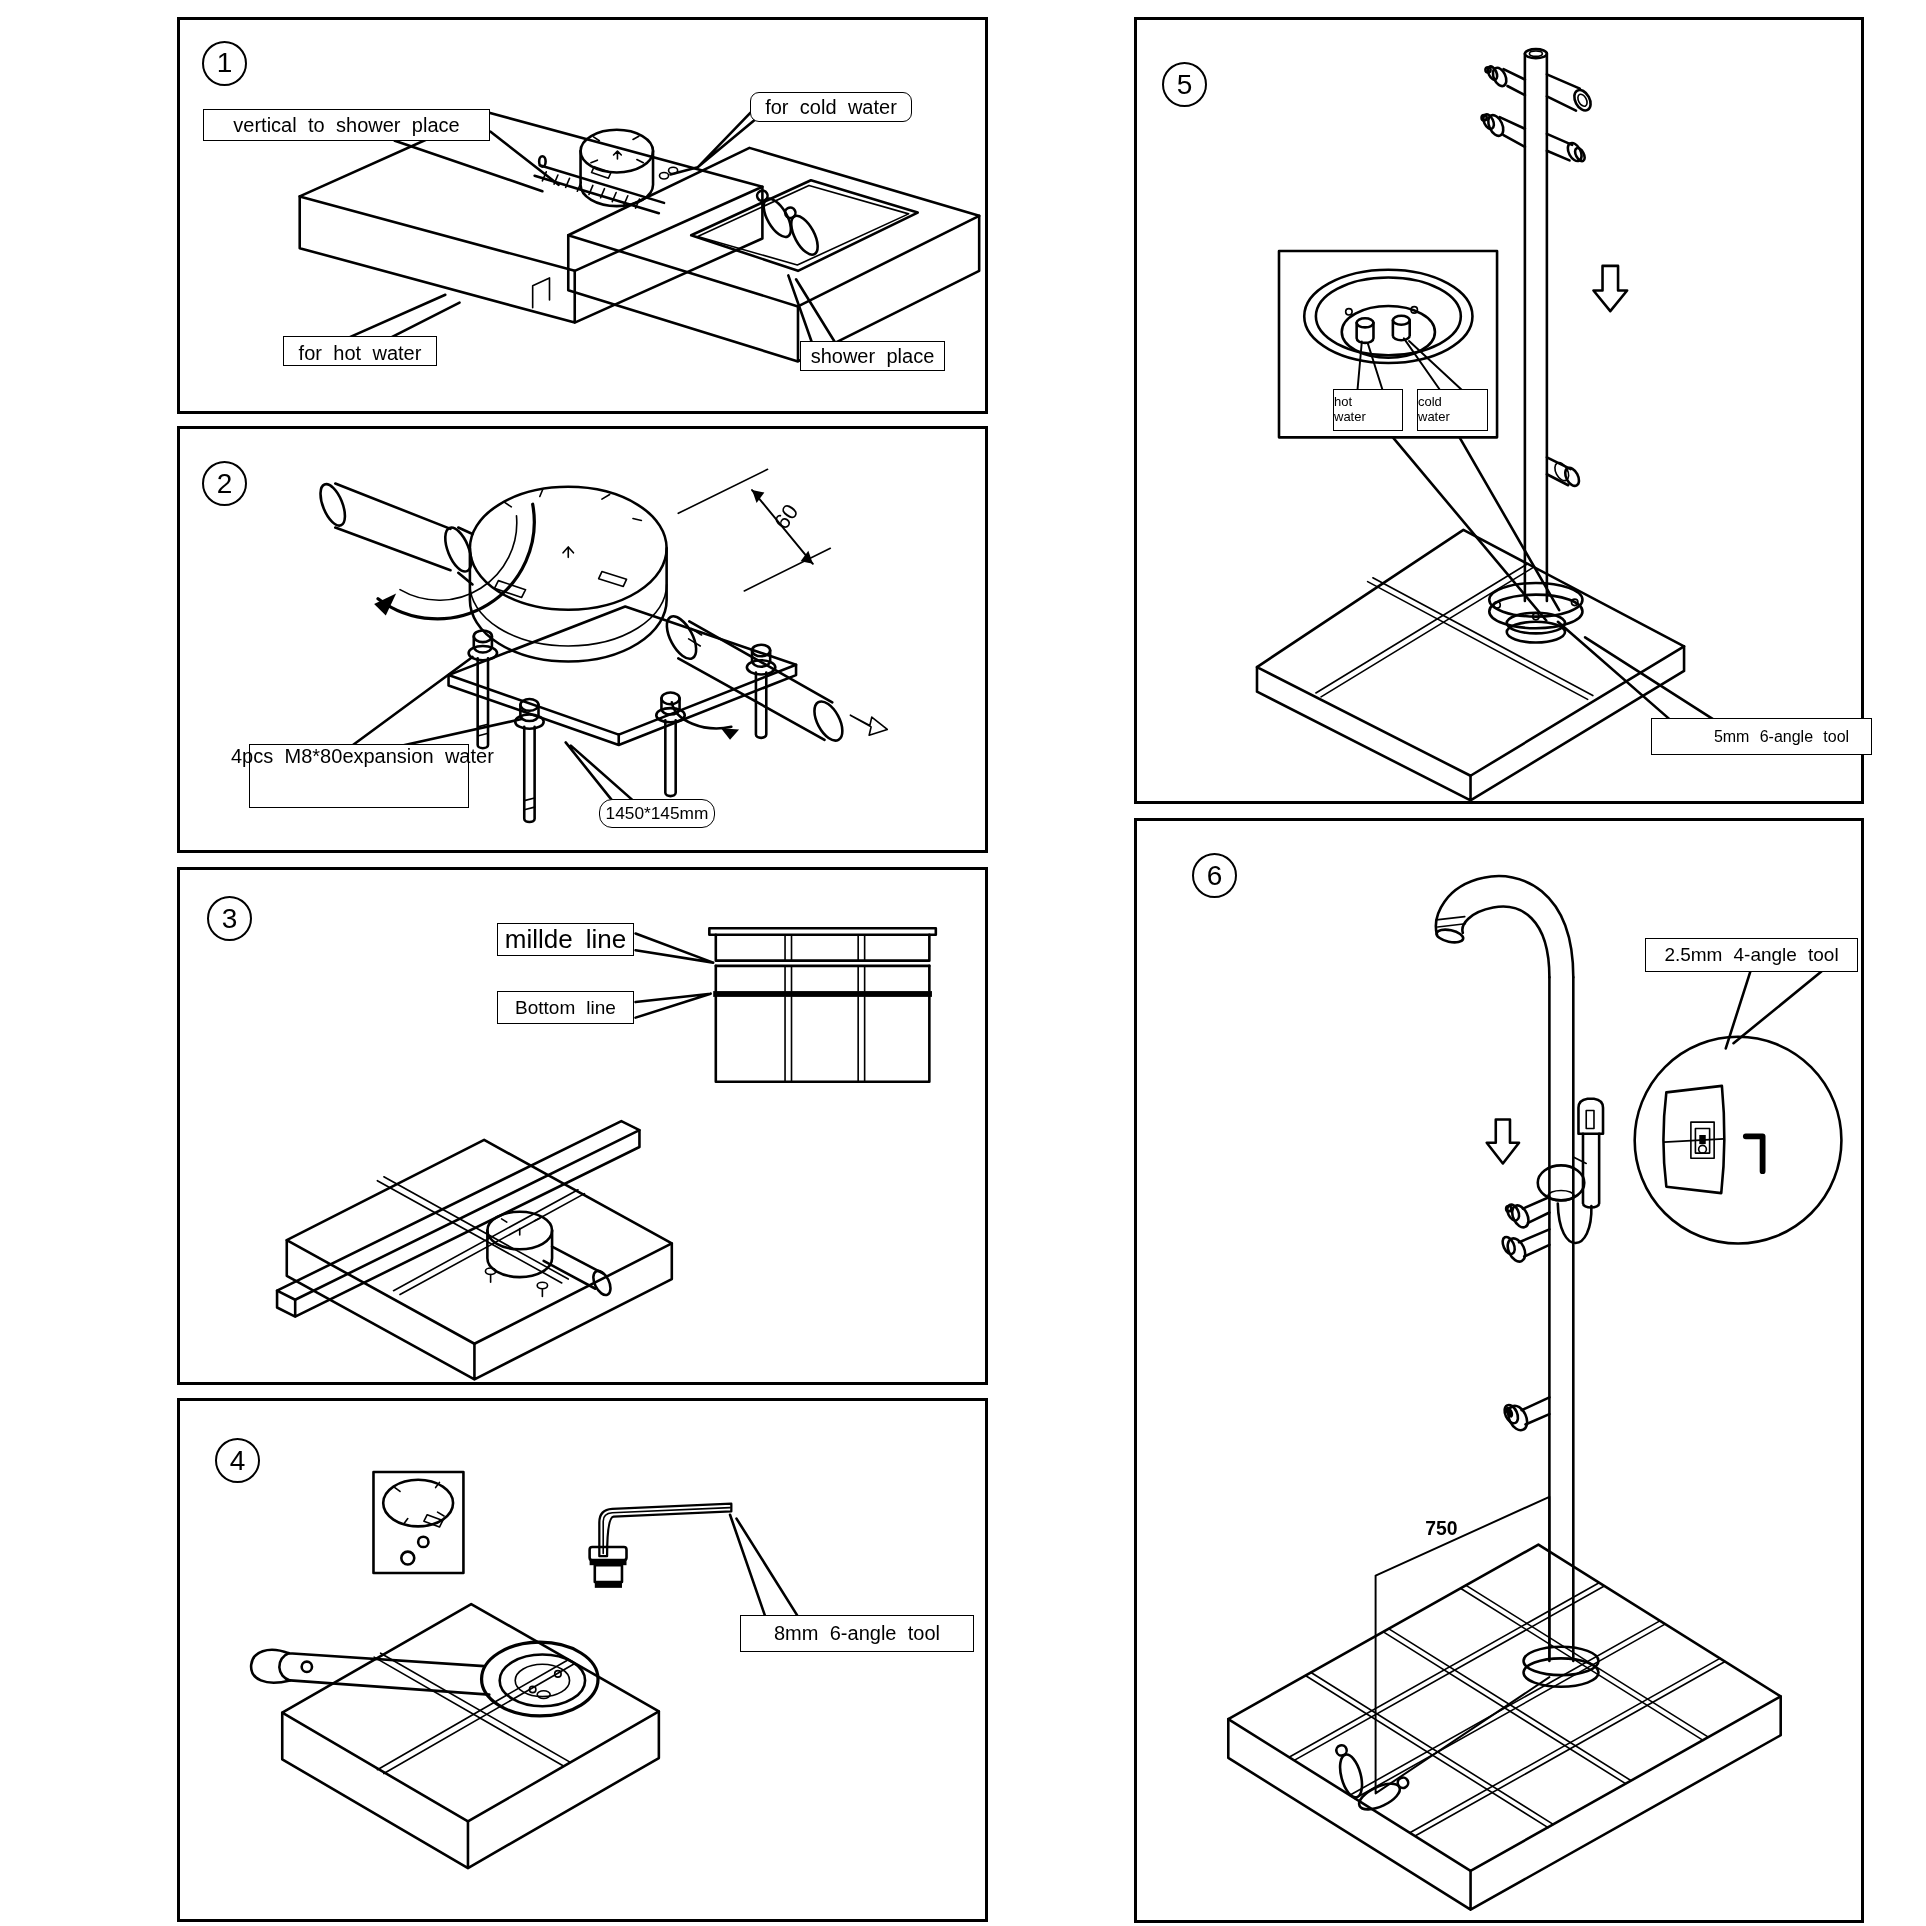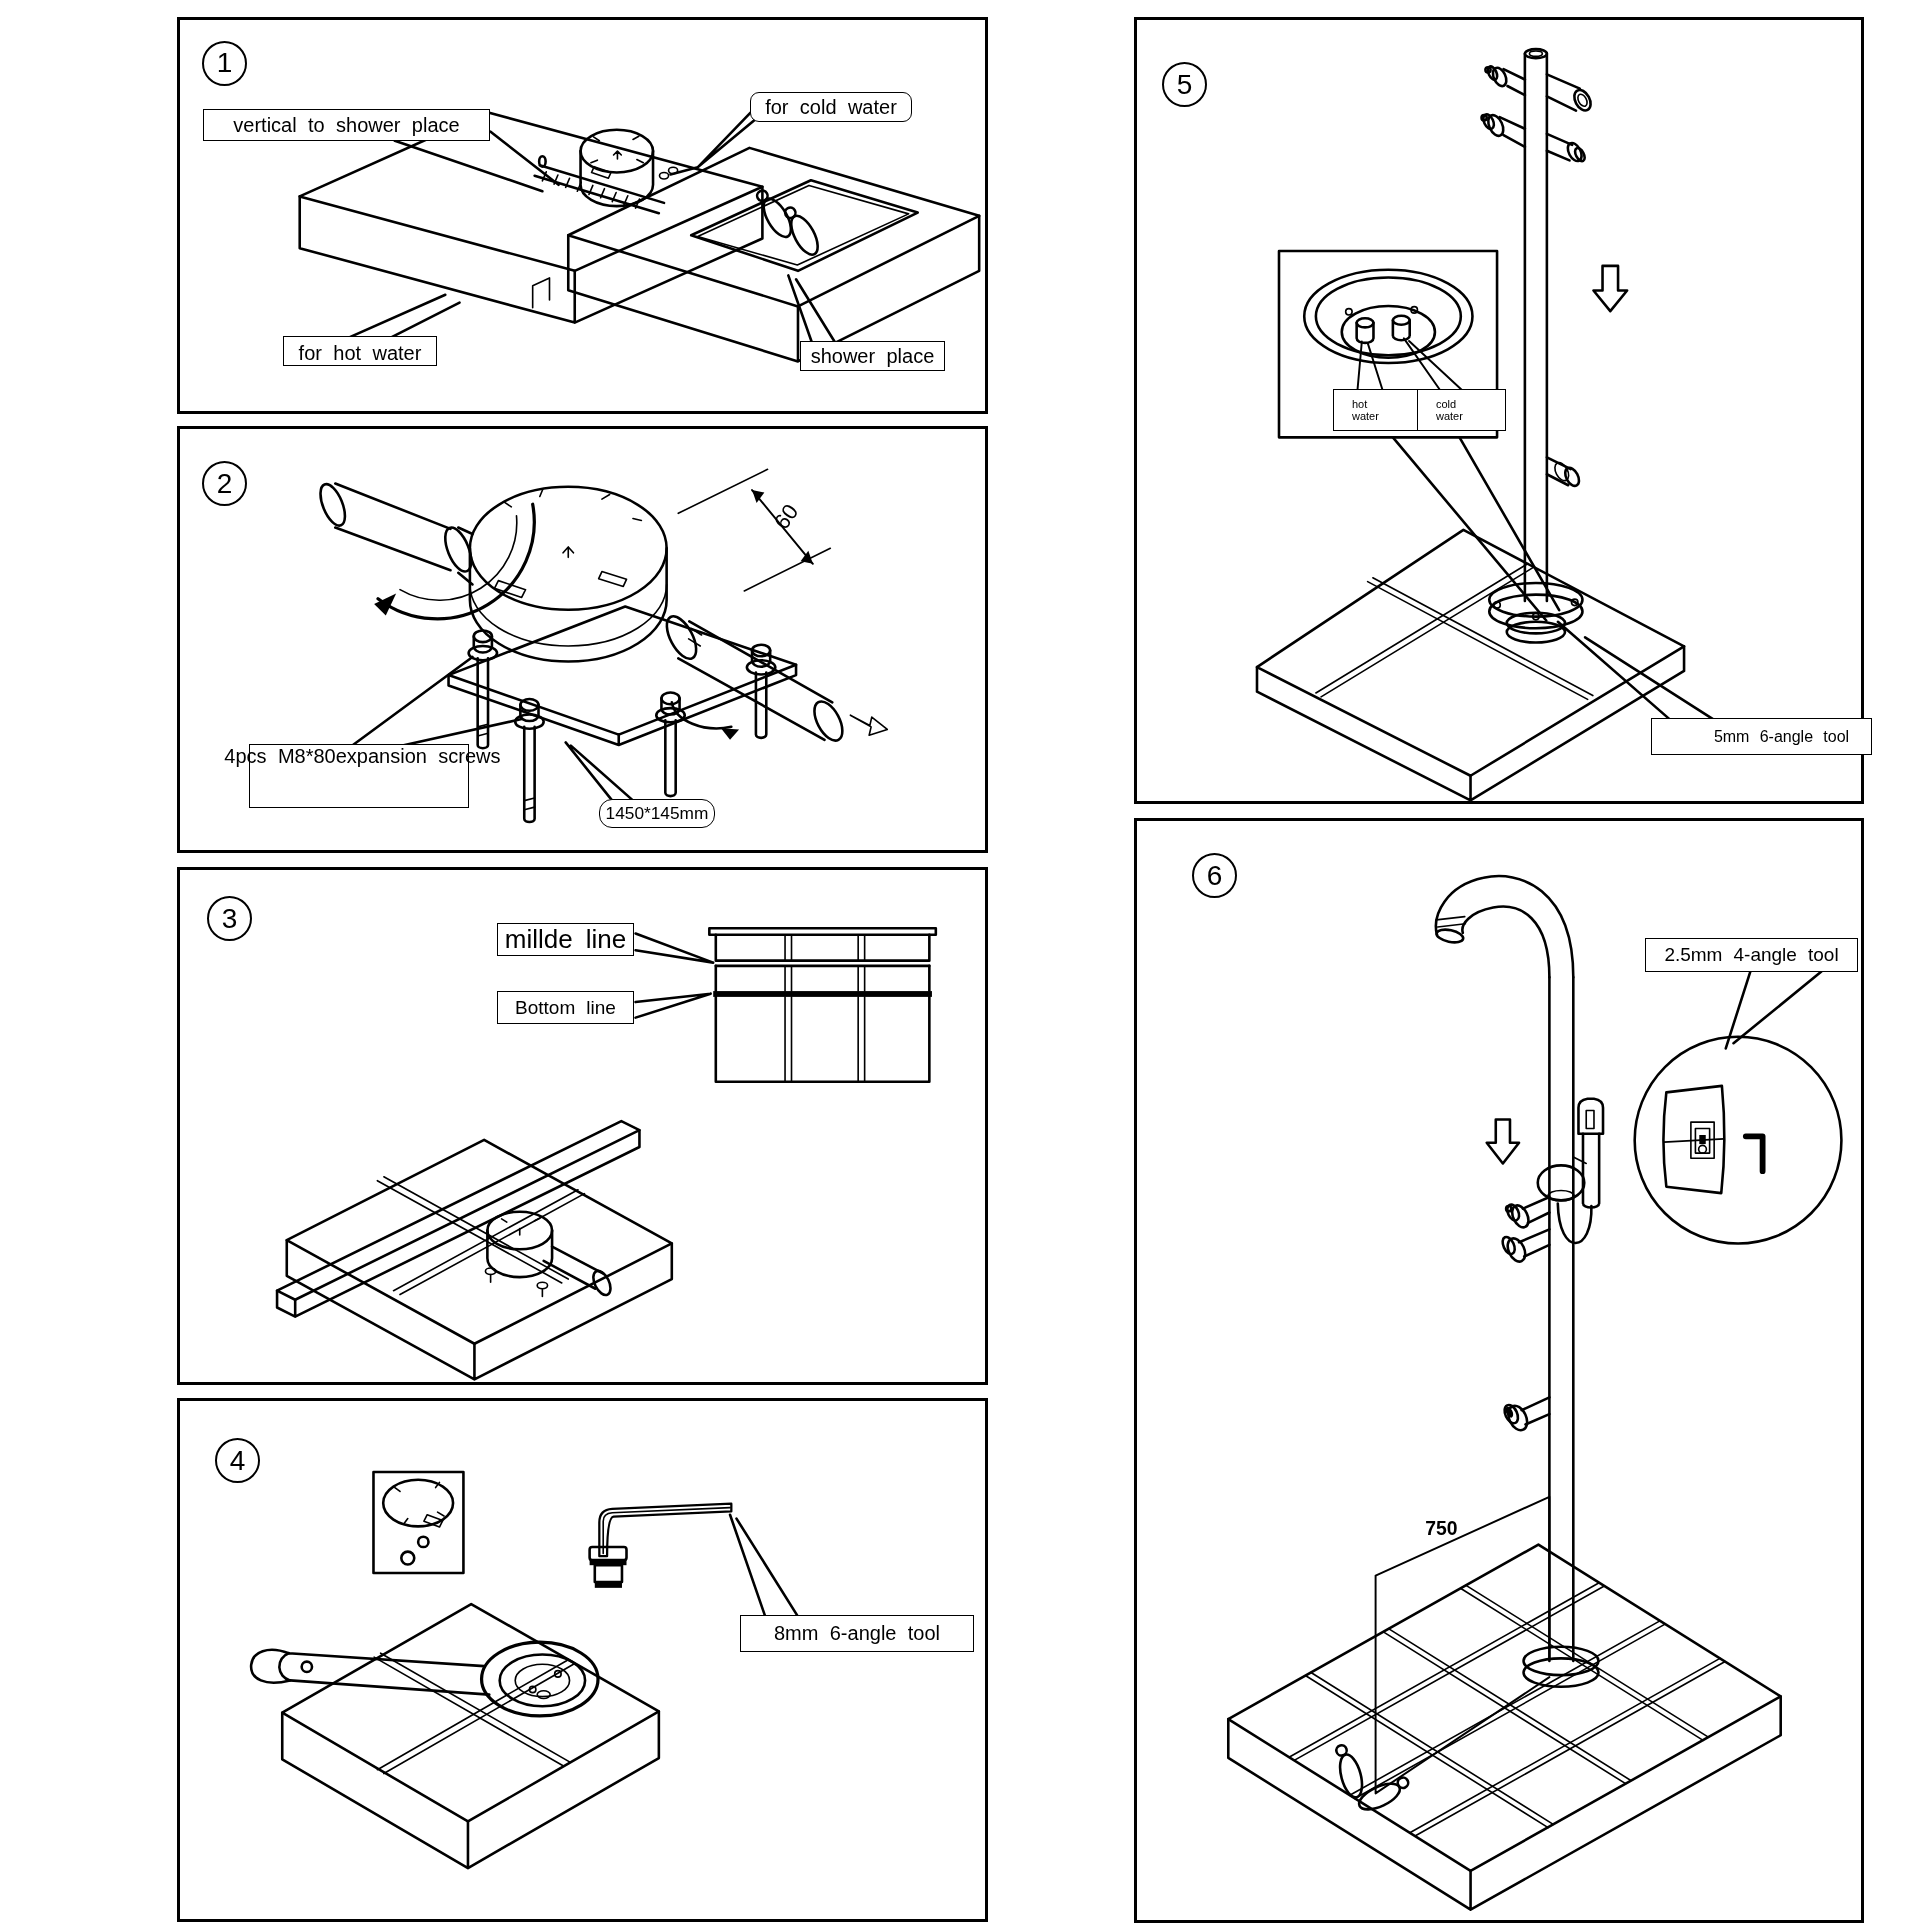"hot" .lb.two { font-size: 11px -> 13px; padding-left: 18px -> 0 }
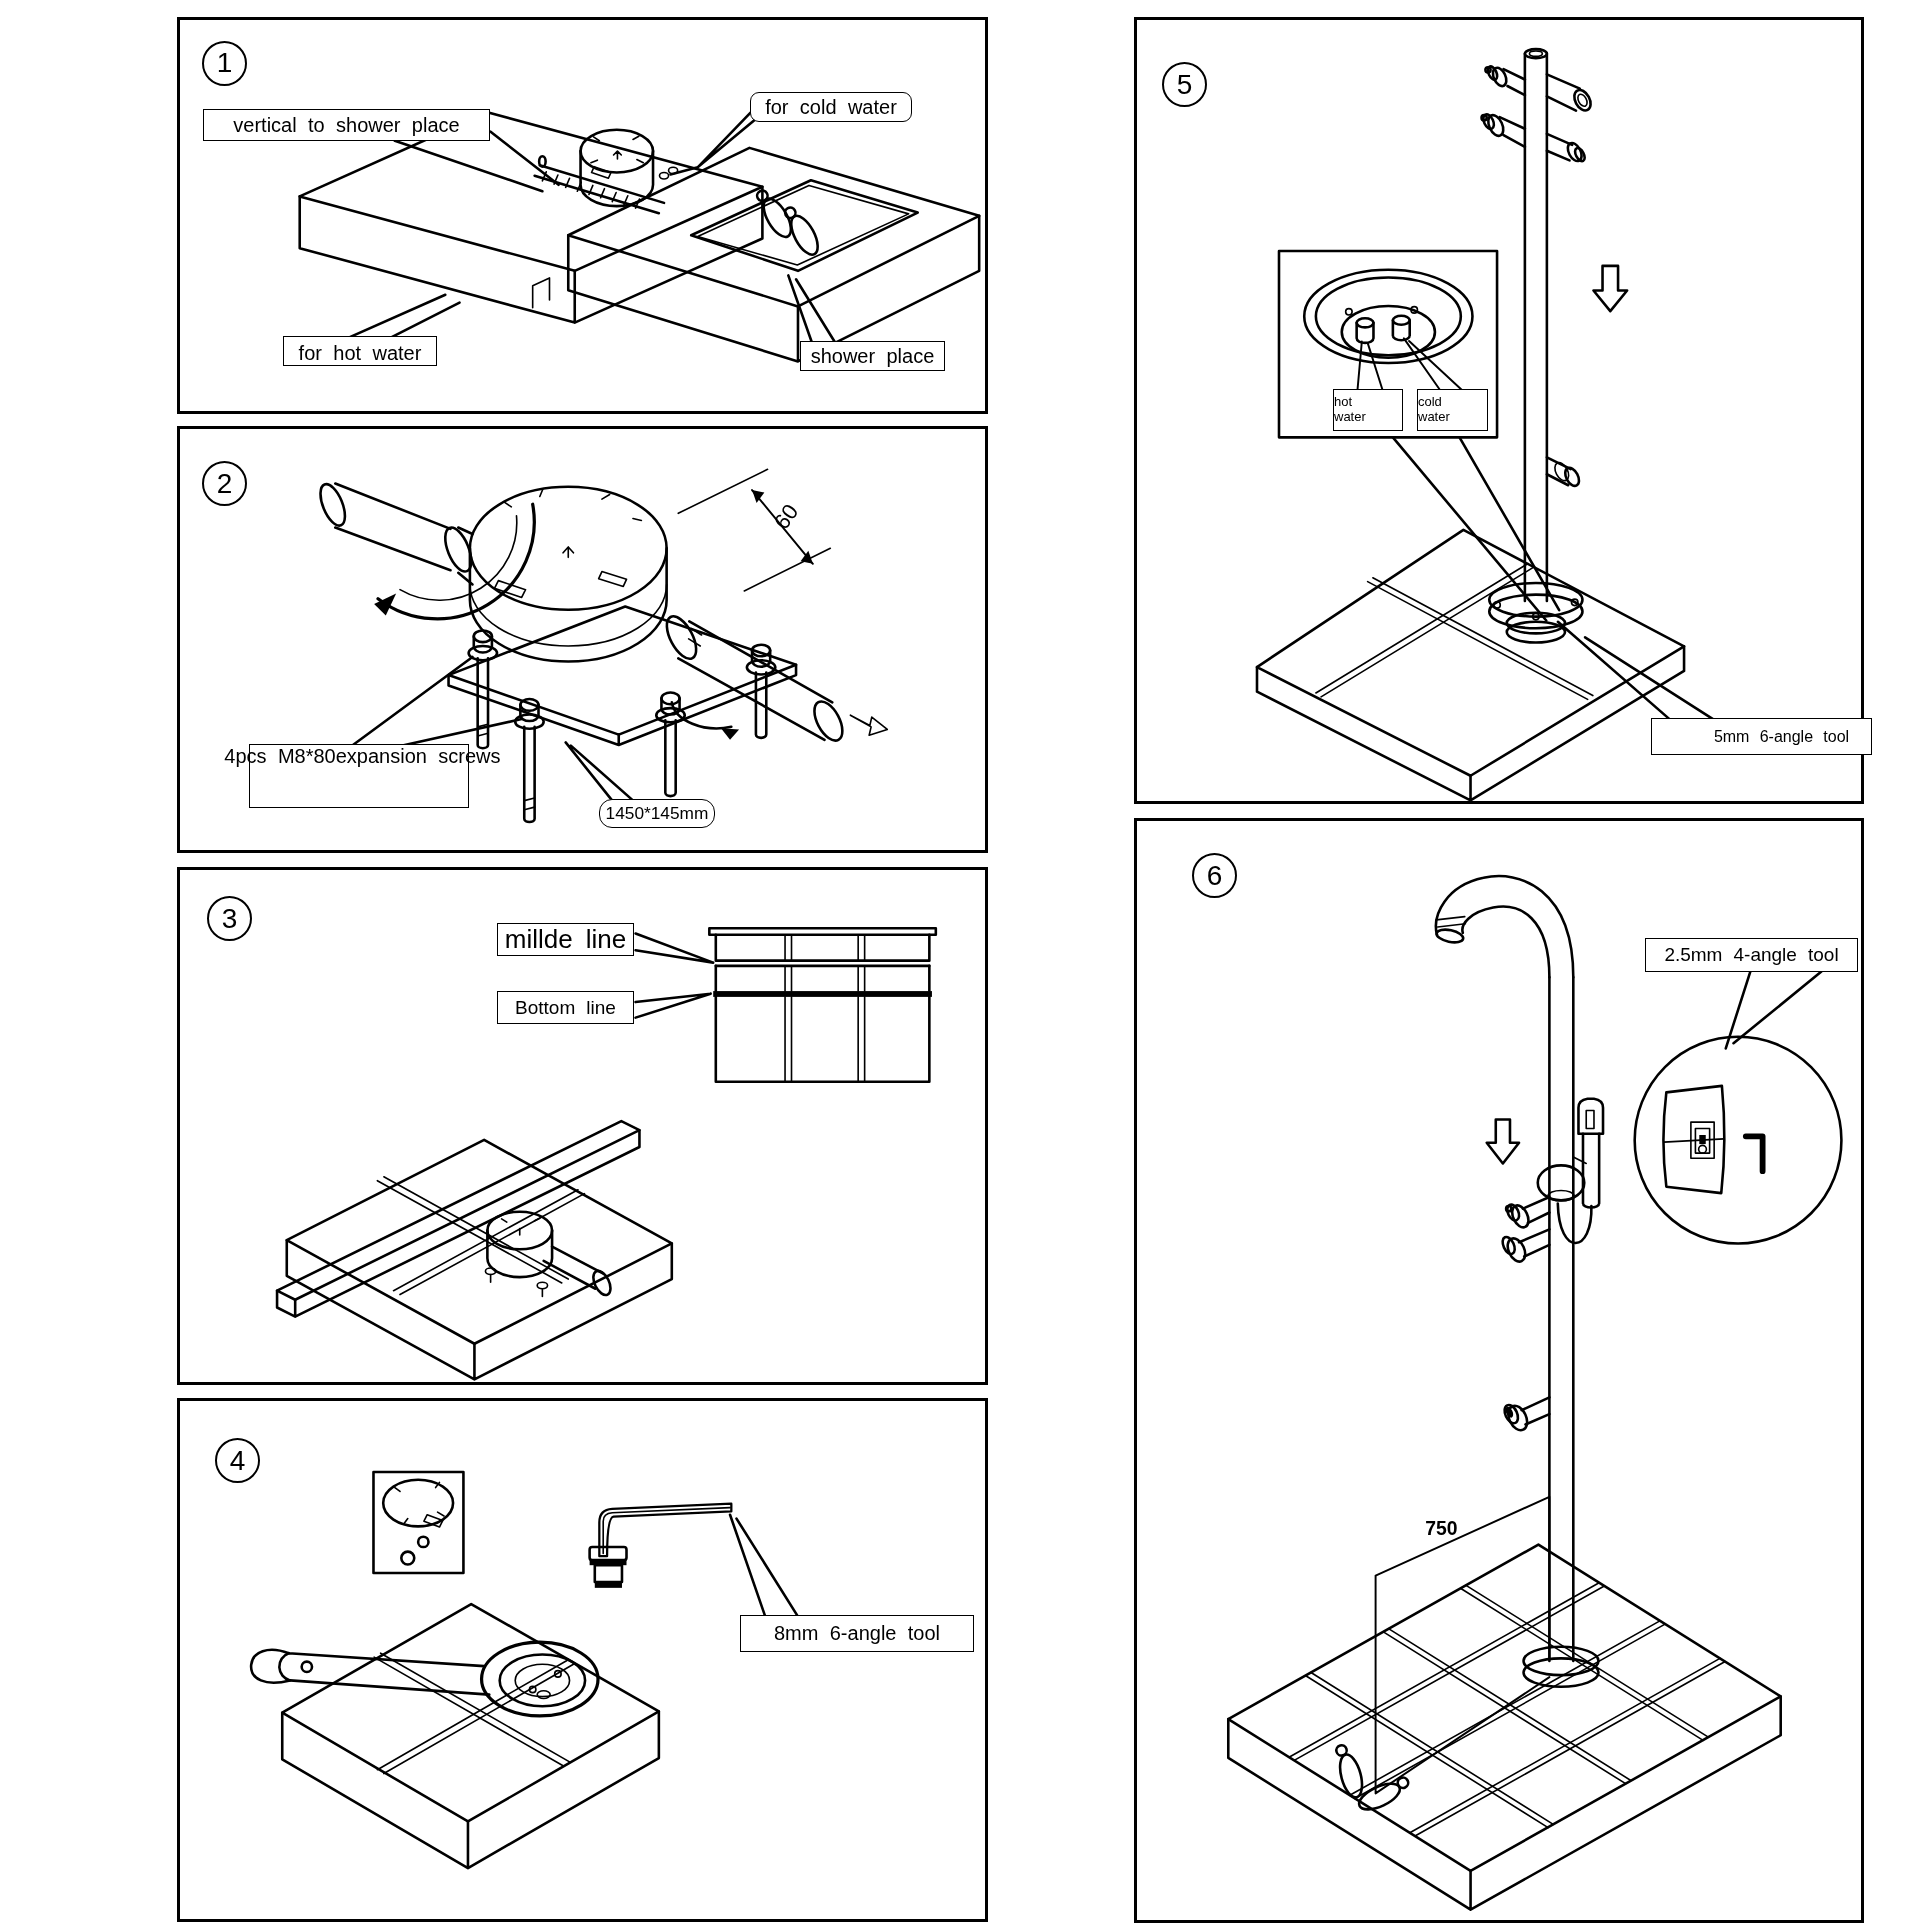"expansion screws" span { text: screws -> water }
